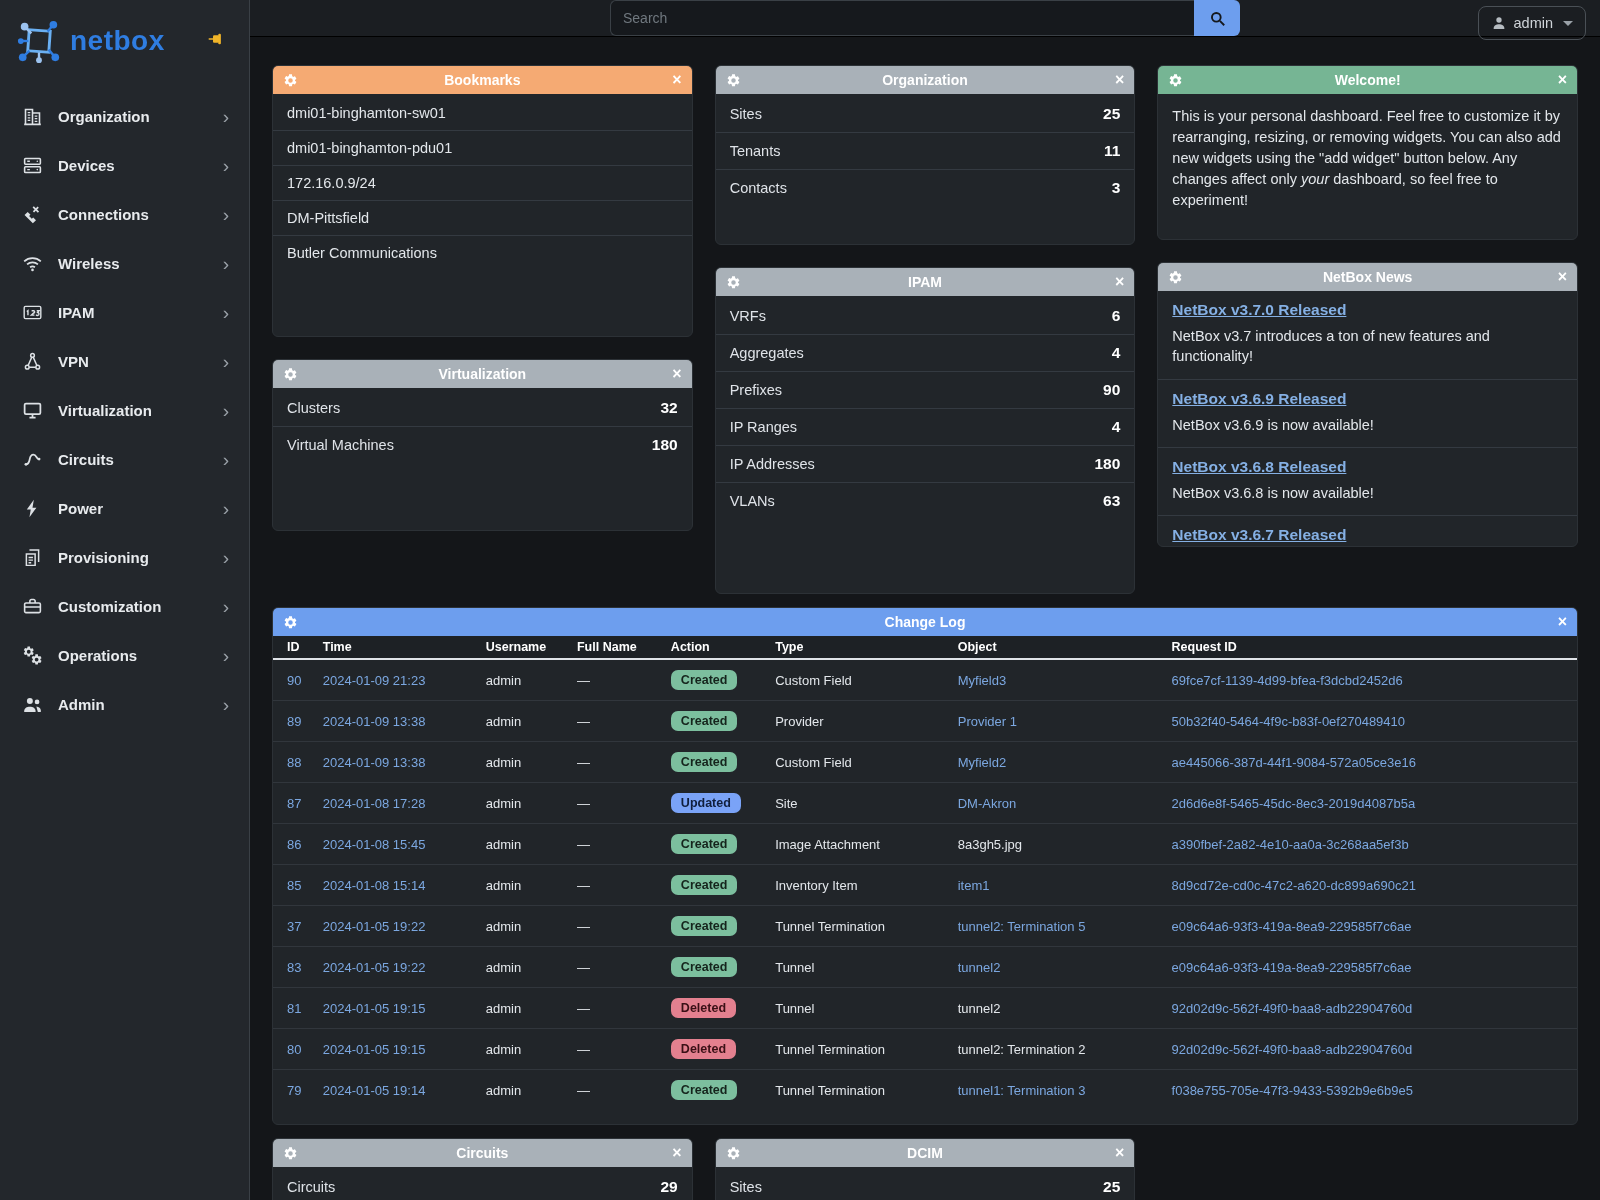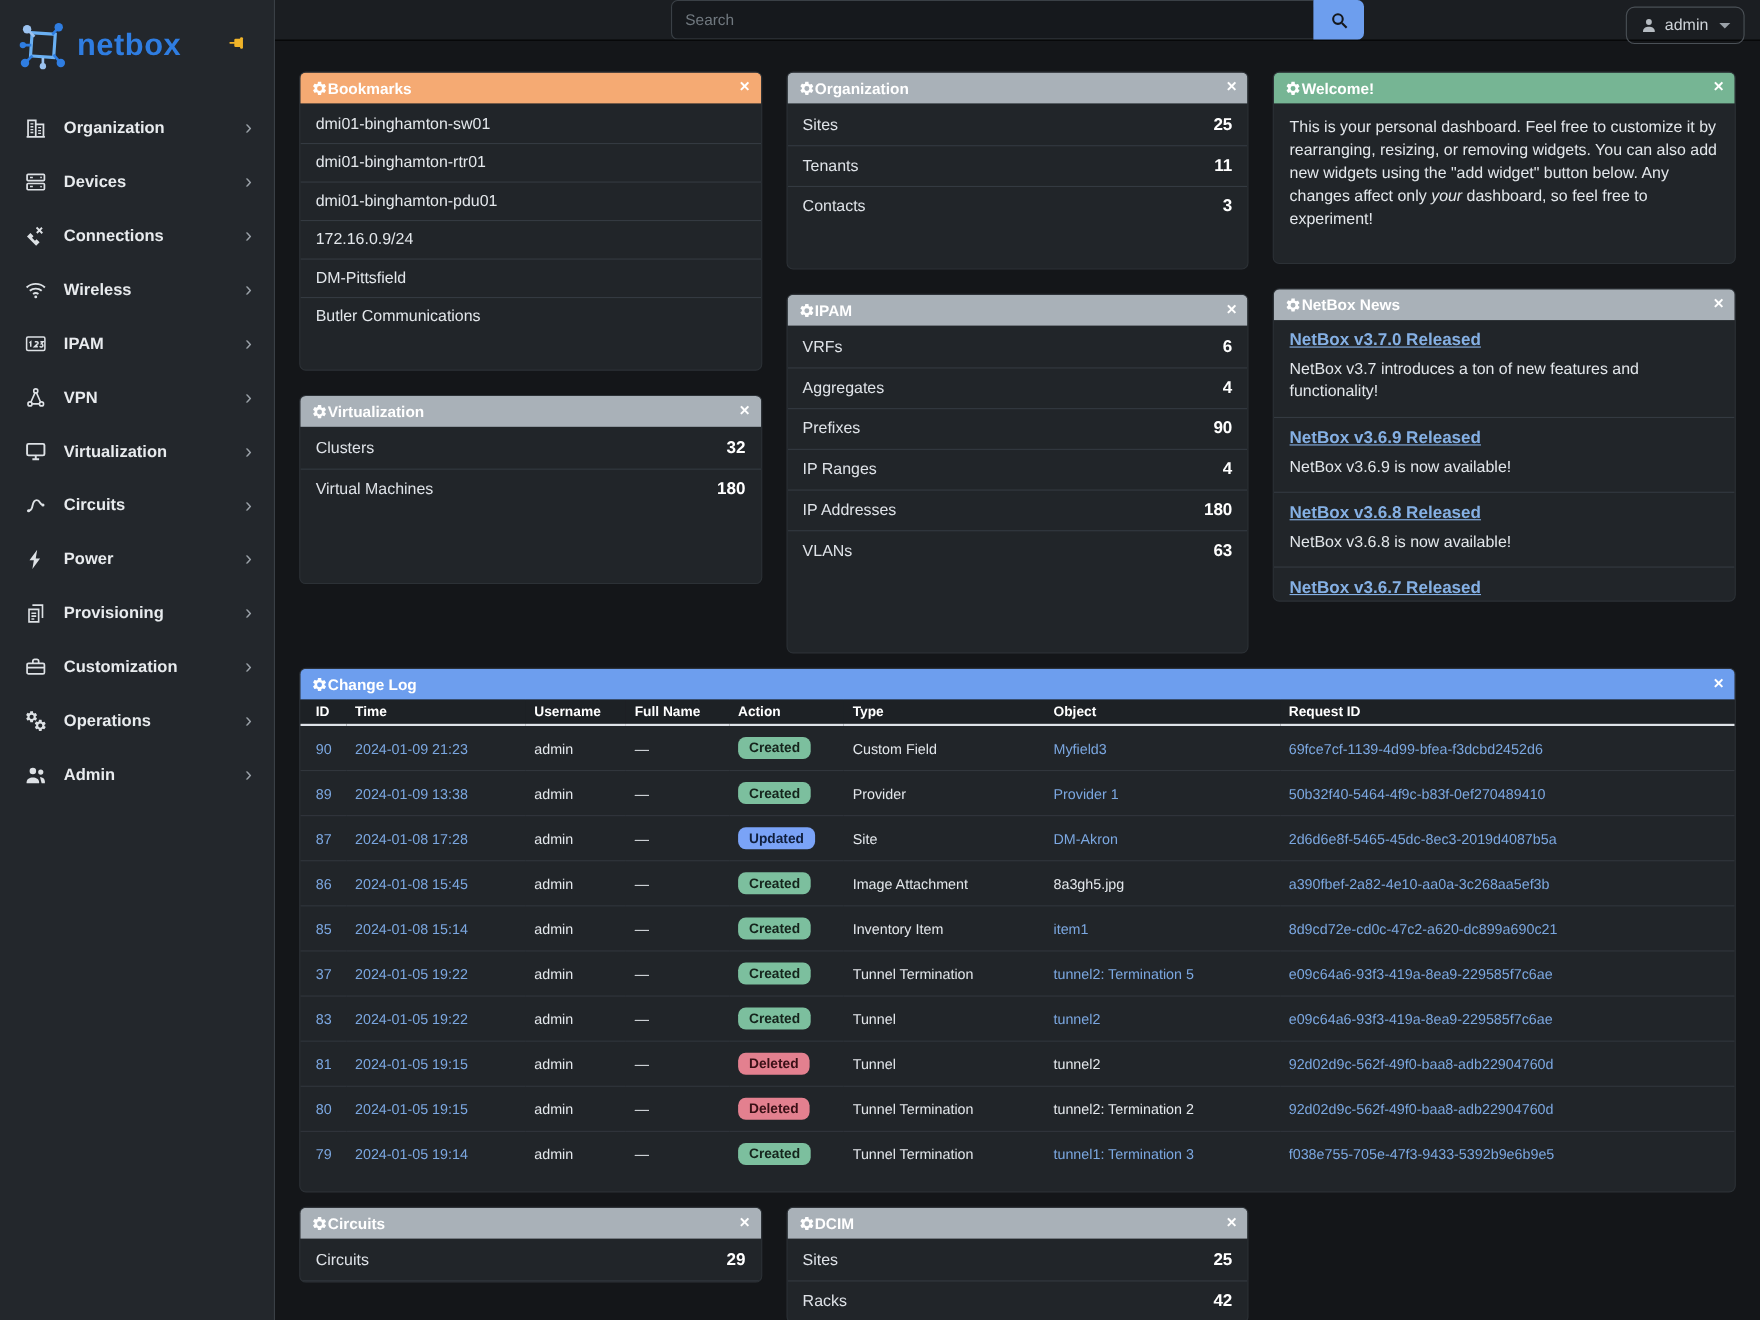"Bookmarks" .widget-header .w-title { text-align: left -> center }
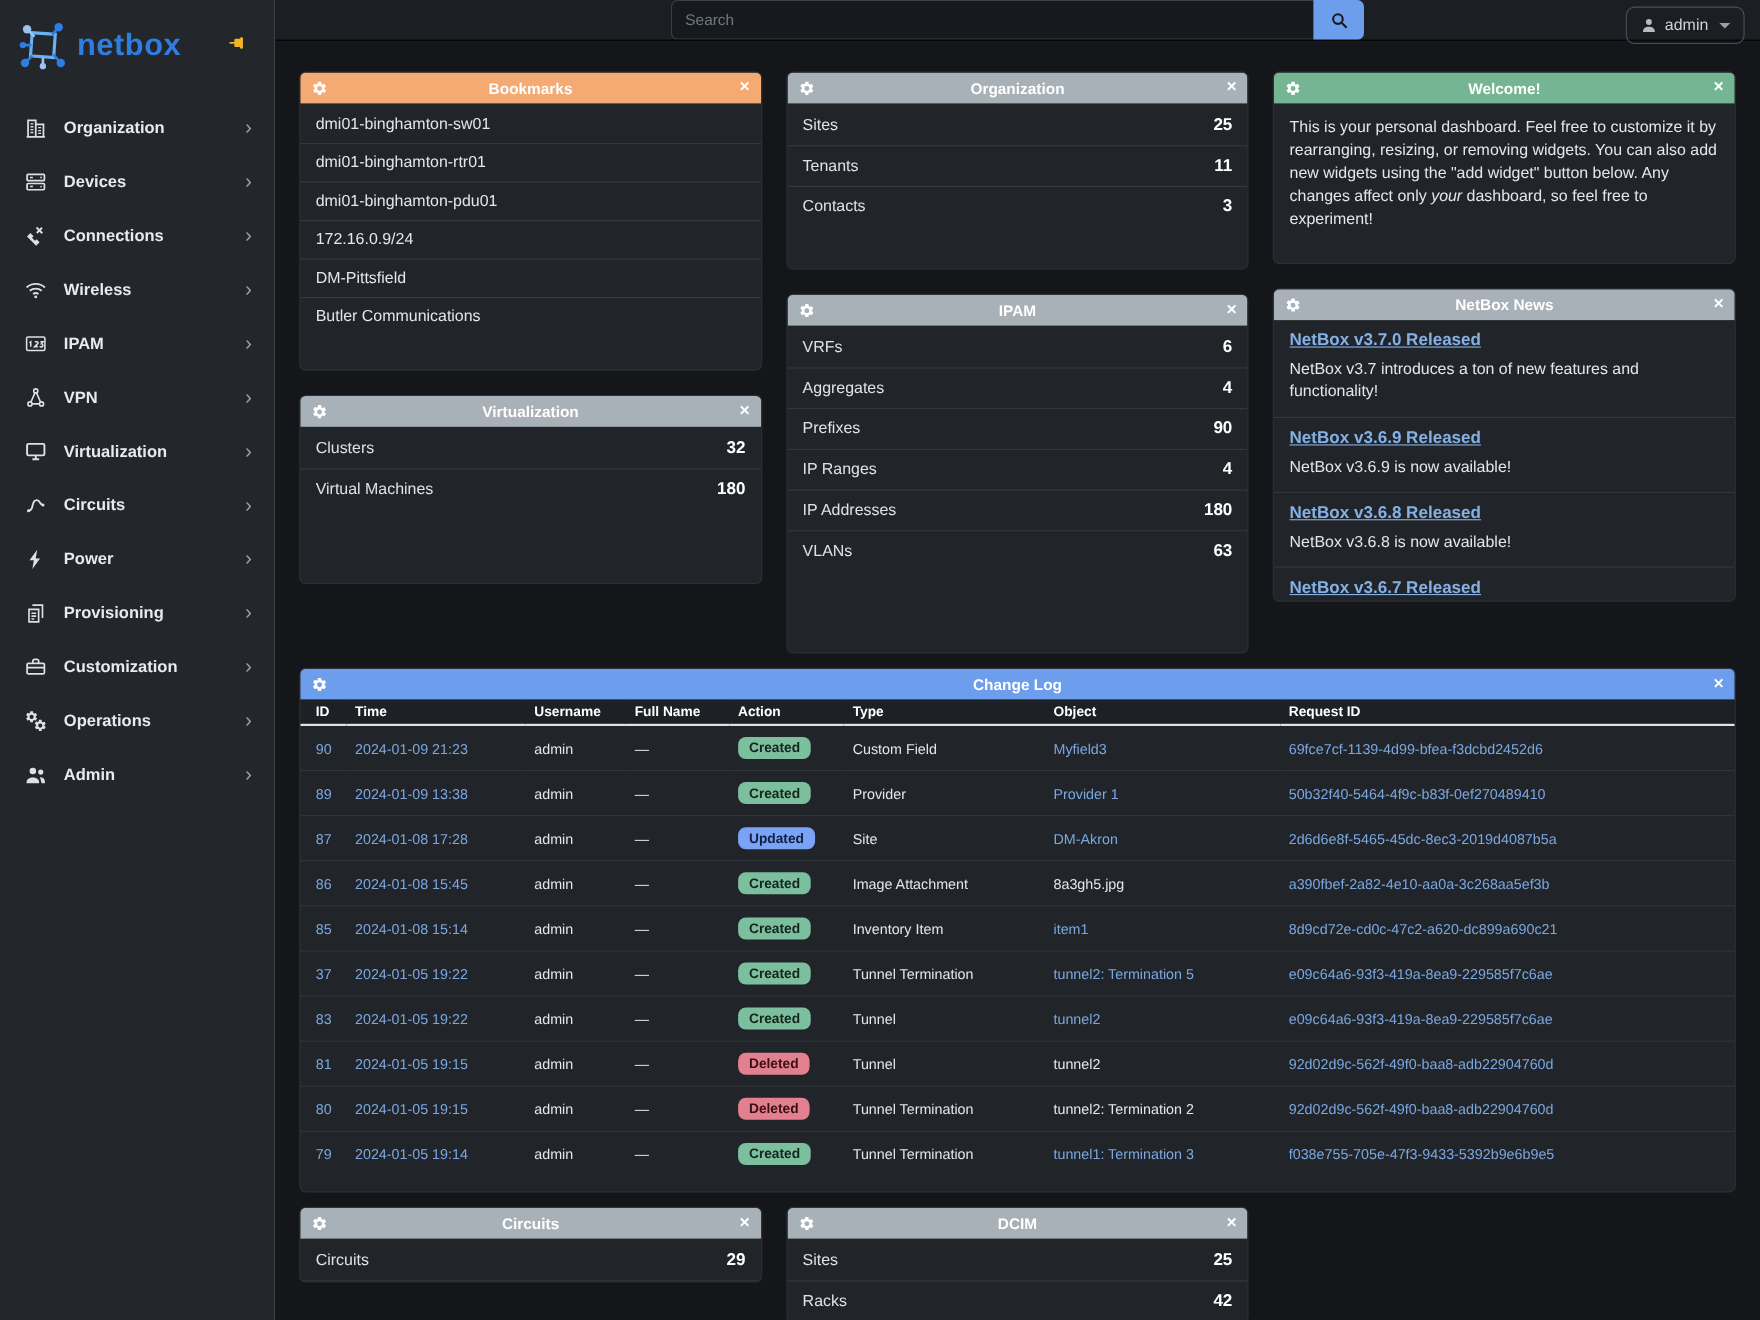"dmi01-binghamton-rtr01" div.bm-row { html: <div>dmi01-binghamton-rtr01</div> -> none }
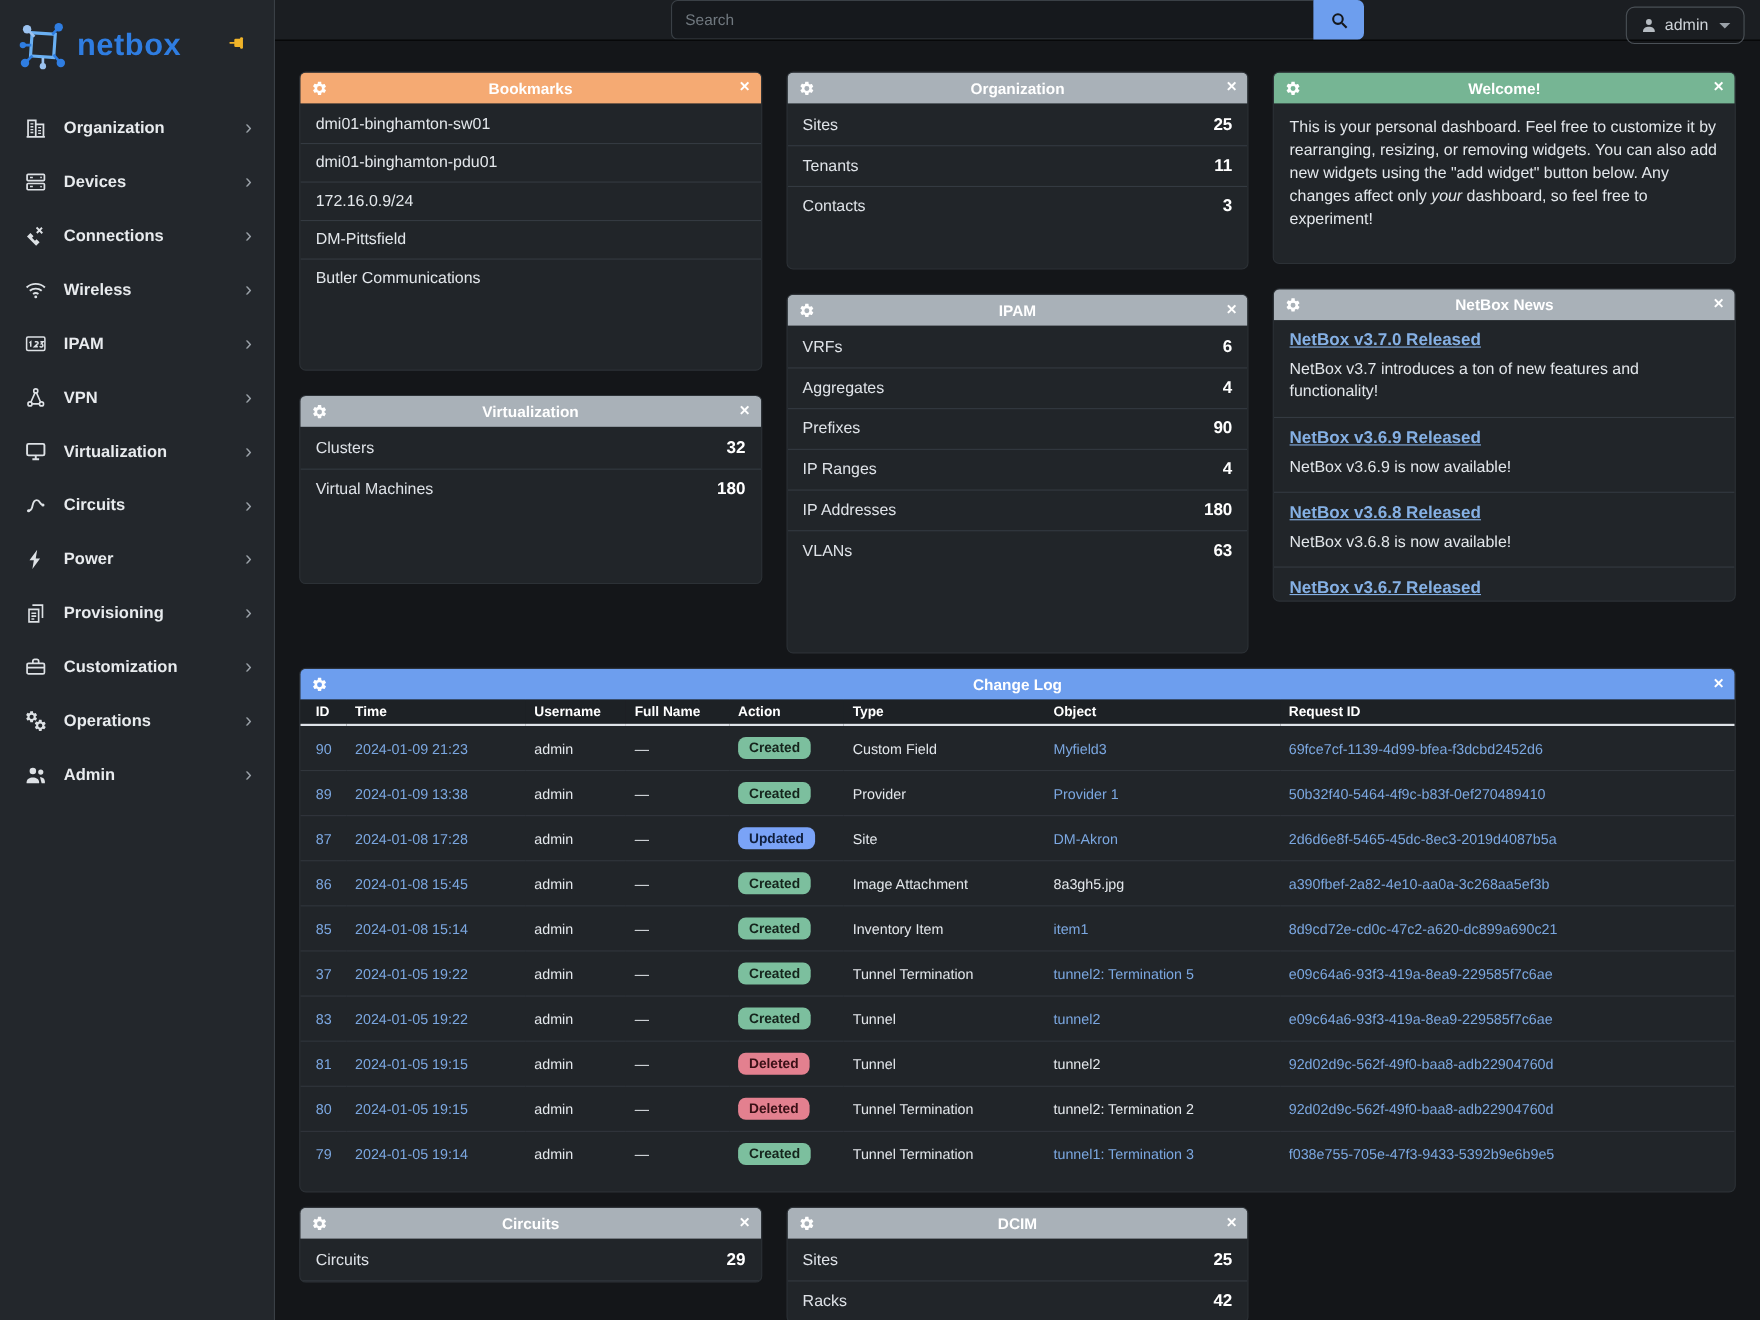"88" tr { html: none -> <tr> <td>88</td> <td>2024-01-09 13:38</td> <td>admin</td> <td>—</td> <td><span>Created</span></td> <td>Custom Field</td> <td>Myfield2</td> <td>ae445066-387d-44f1-9084-572a05ce3e16</td> </tr> }
